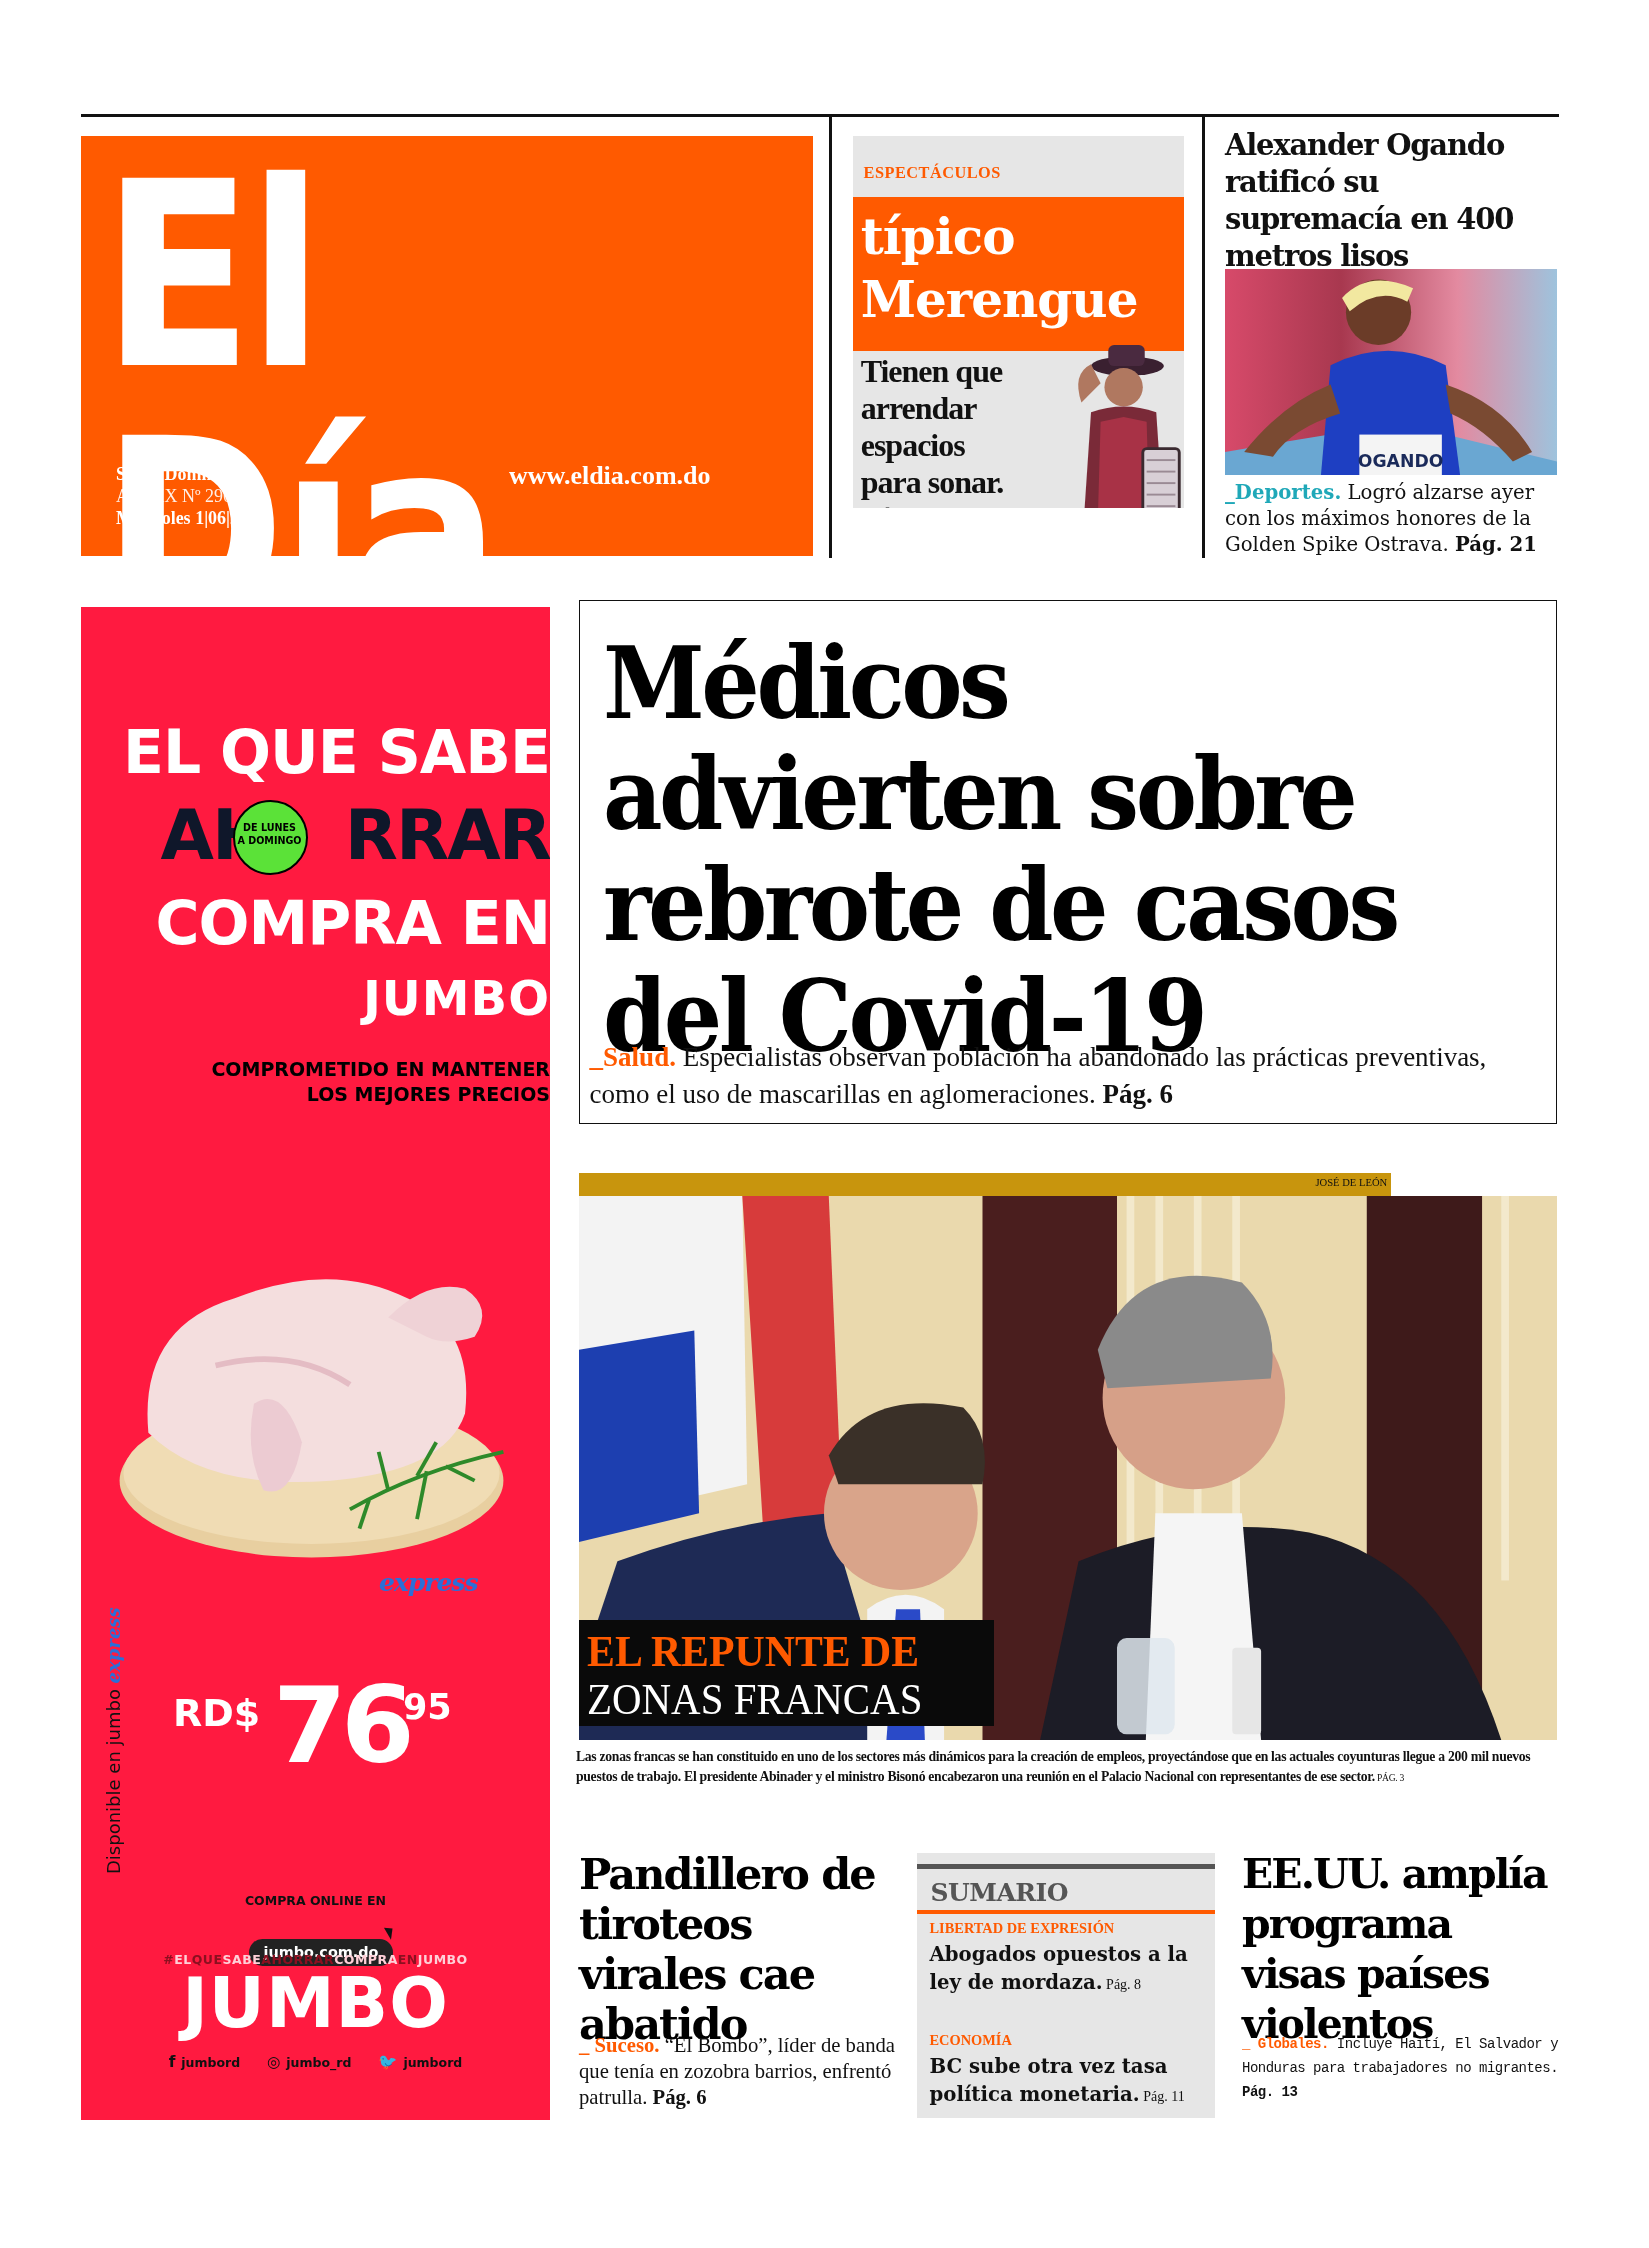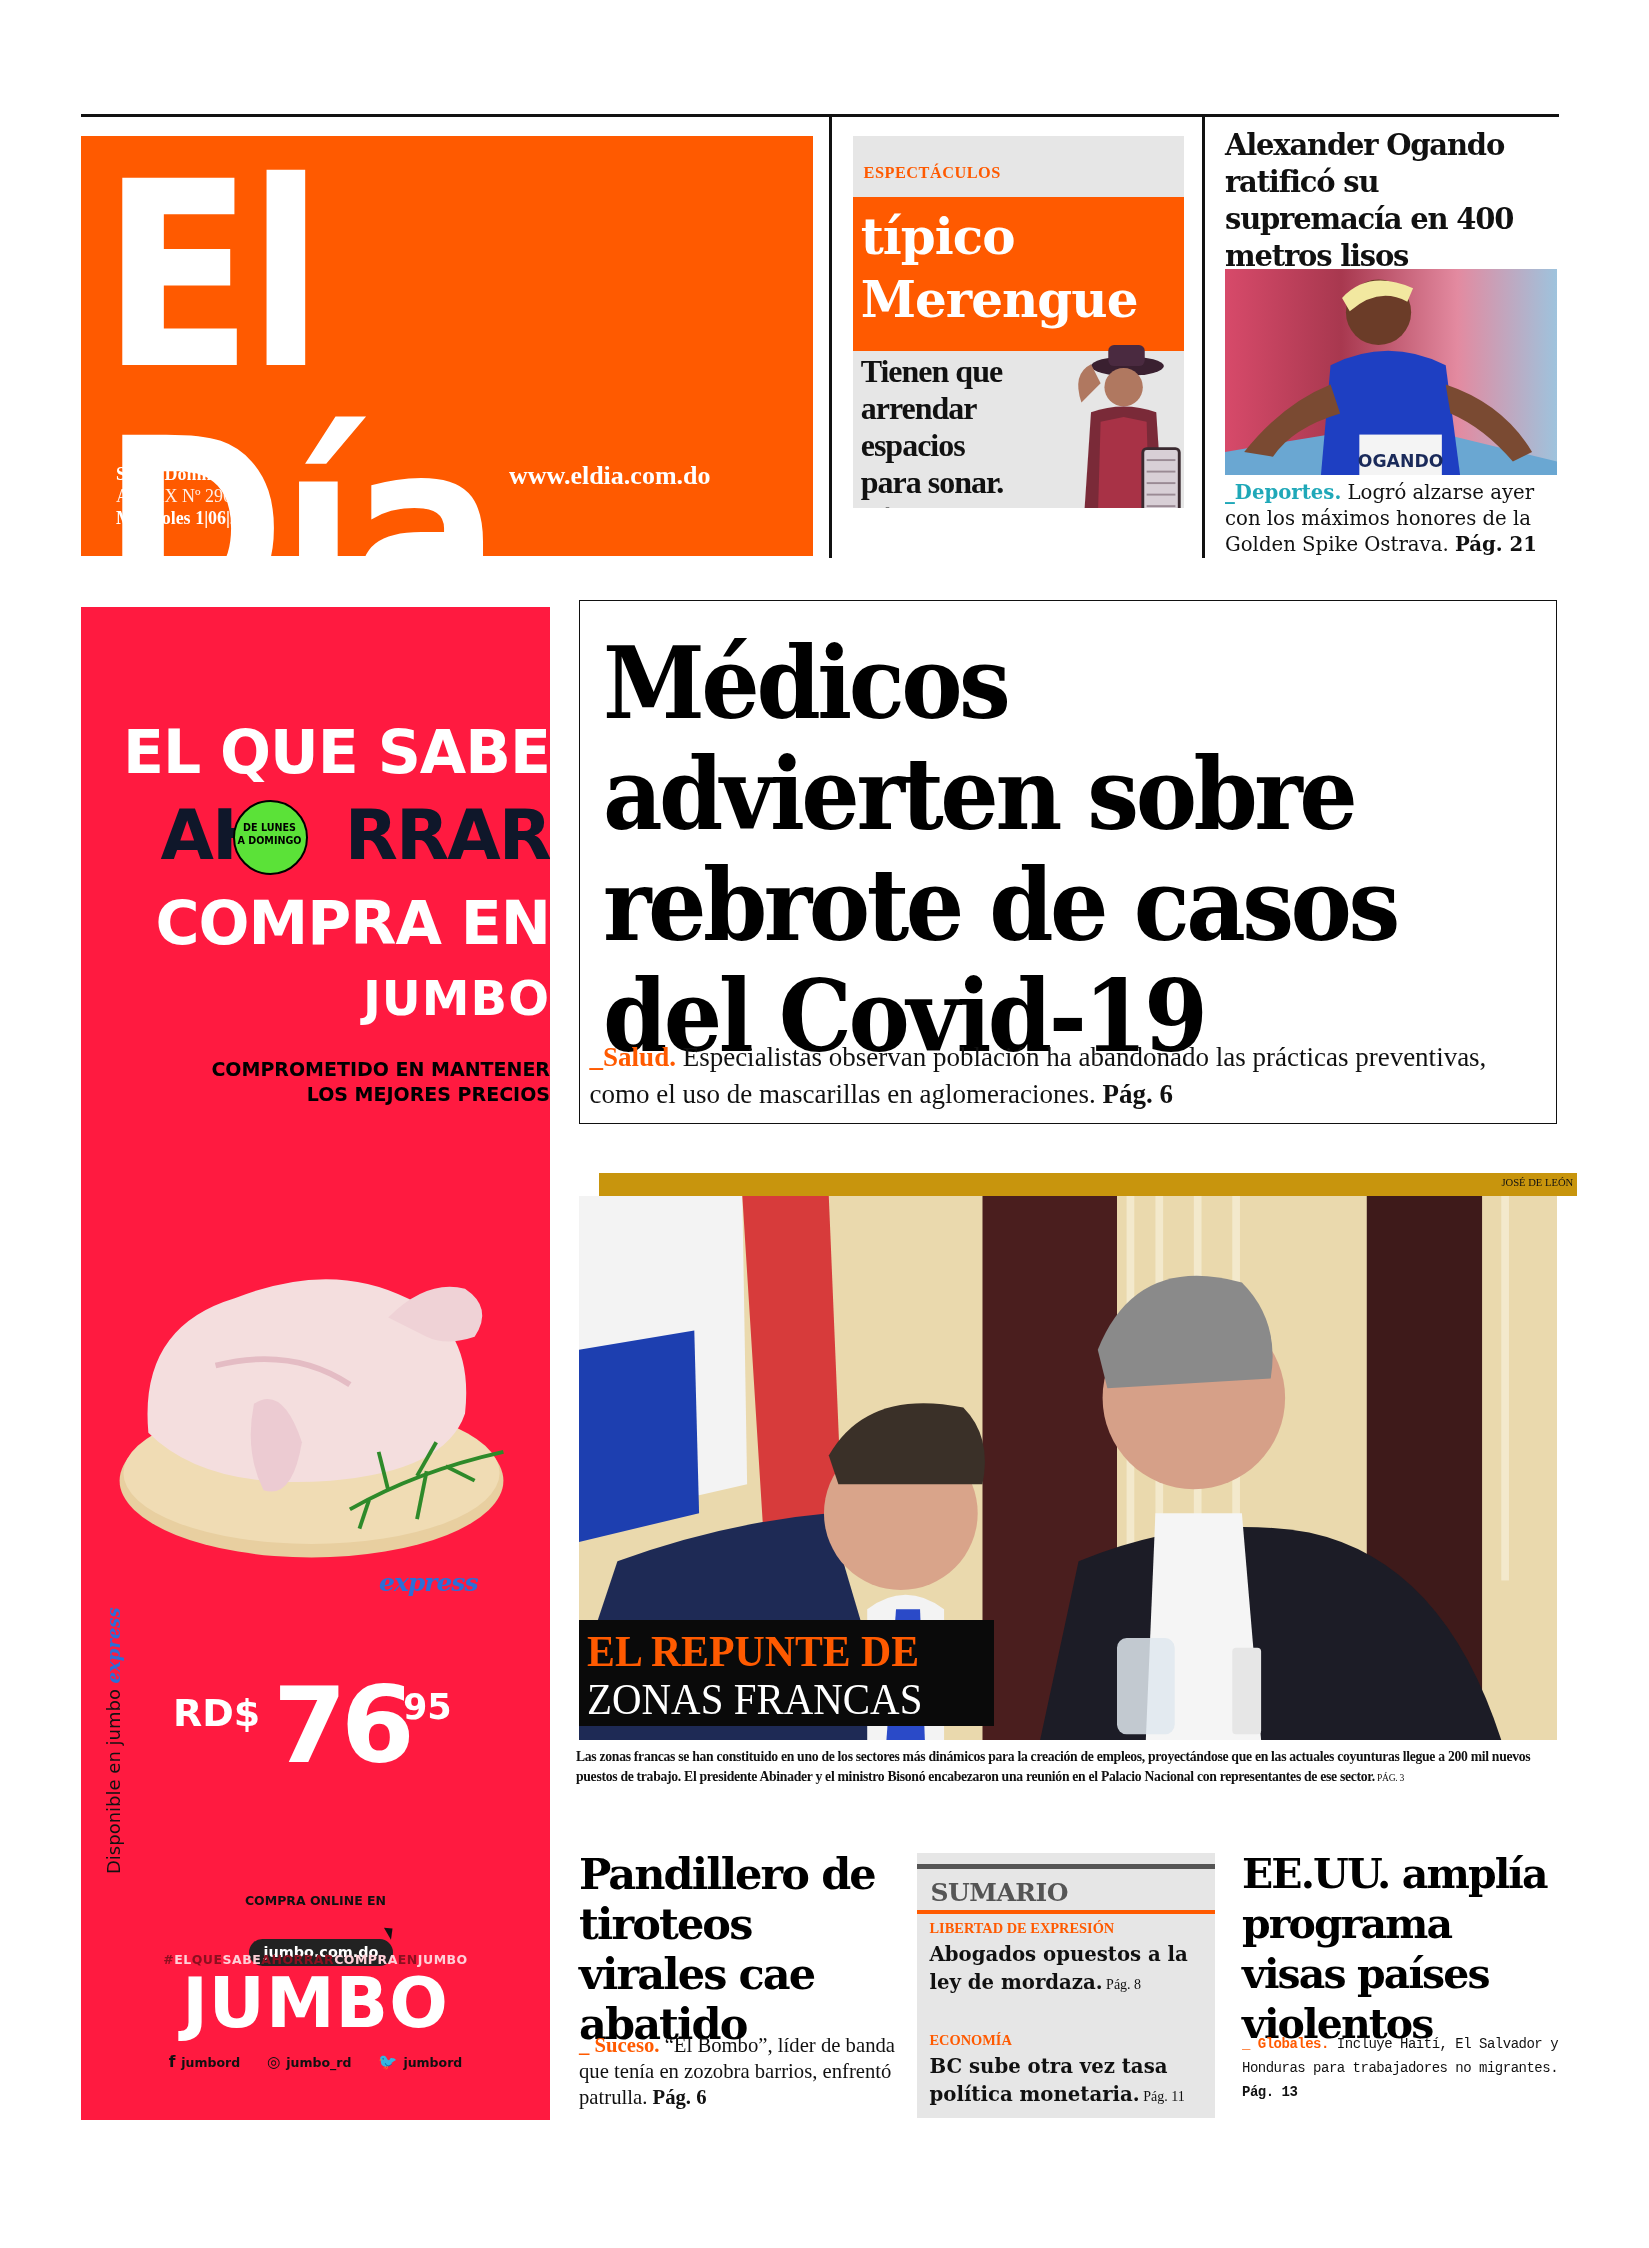"JOSÉ DE LEÓN" .photo-band { margin-left: 20px -> none; width: 978px -> 812px }
